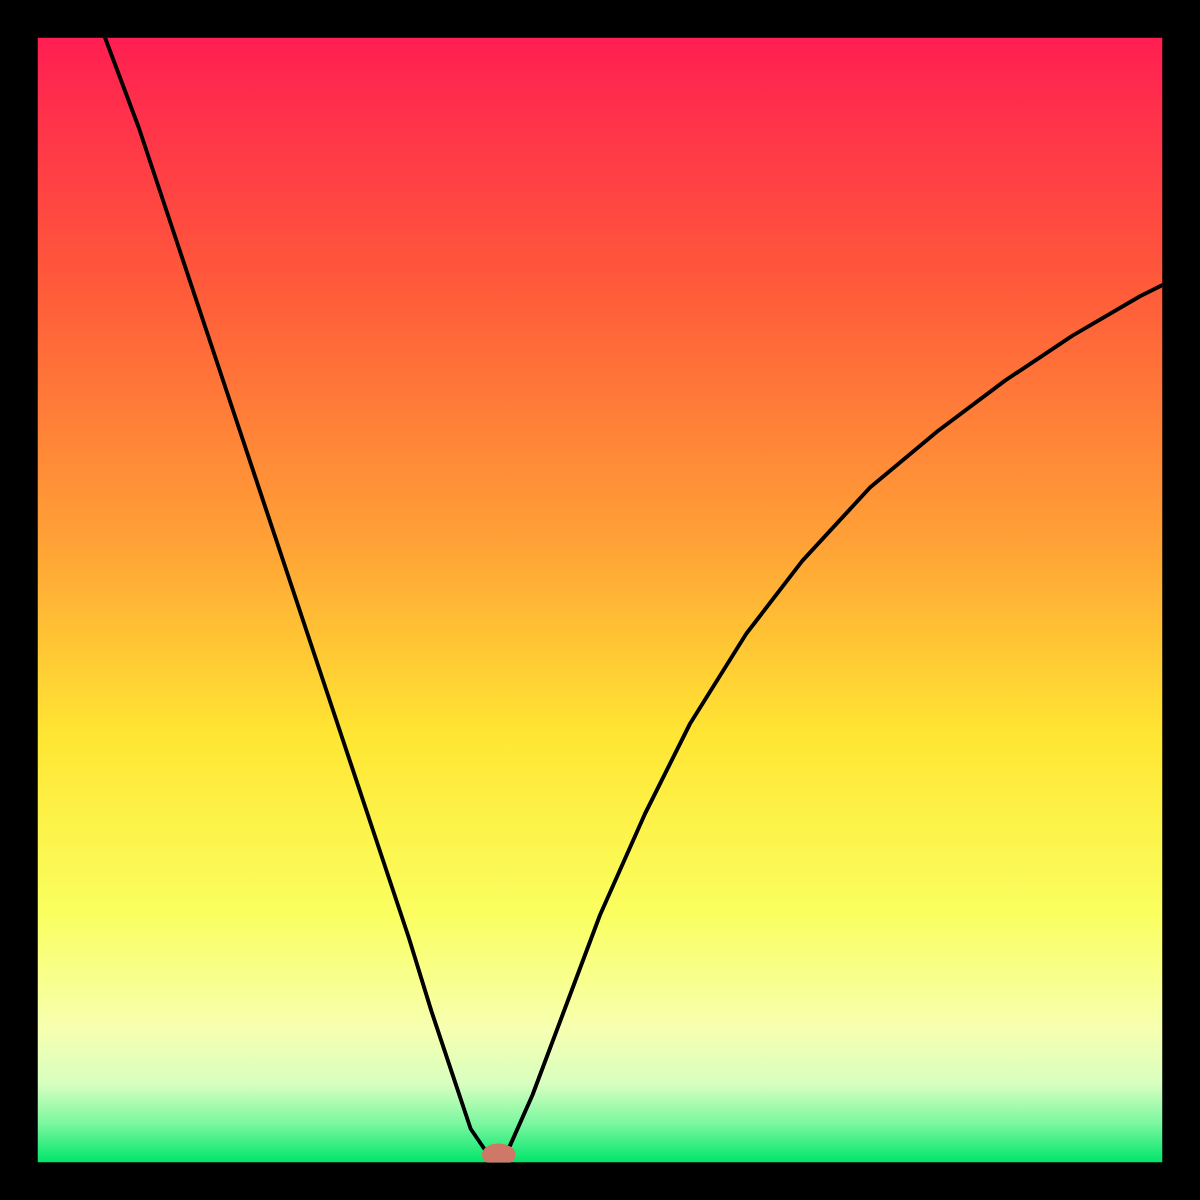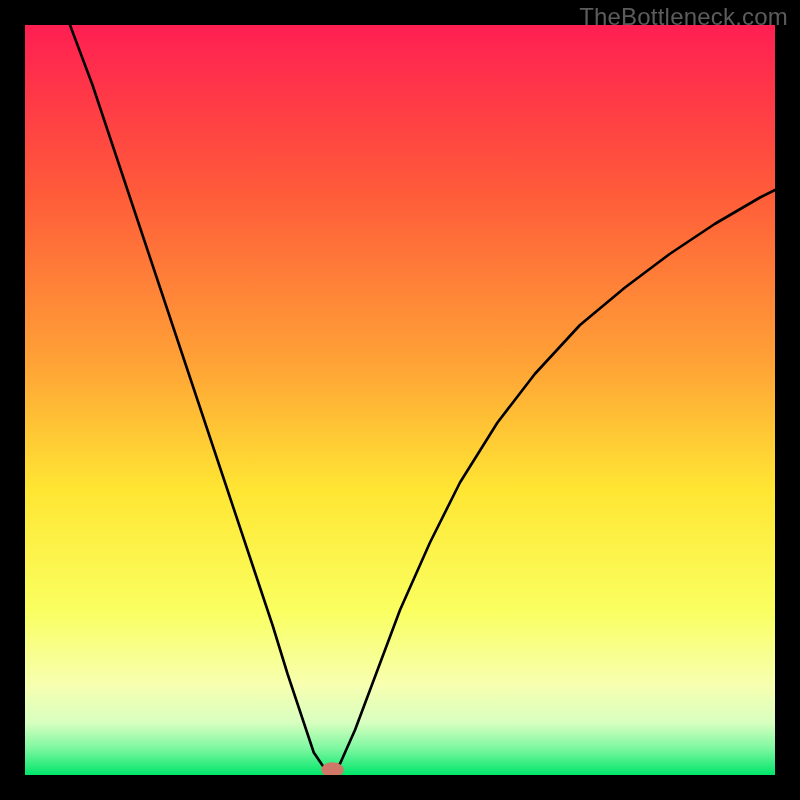"TheBottleneck.com" div.watermark { html: <div>TheBottleneck.com</div> -> none }
